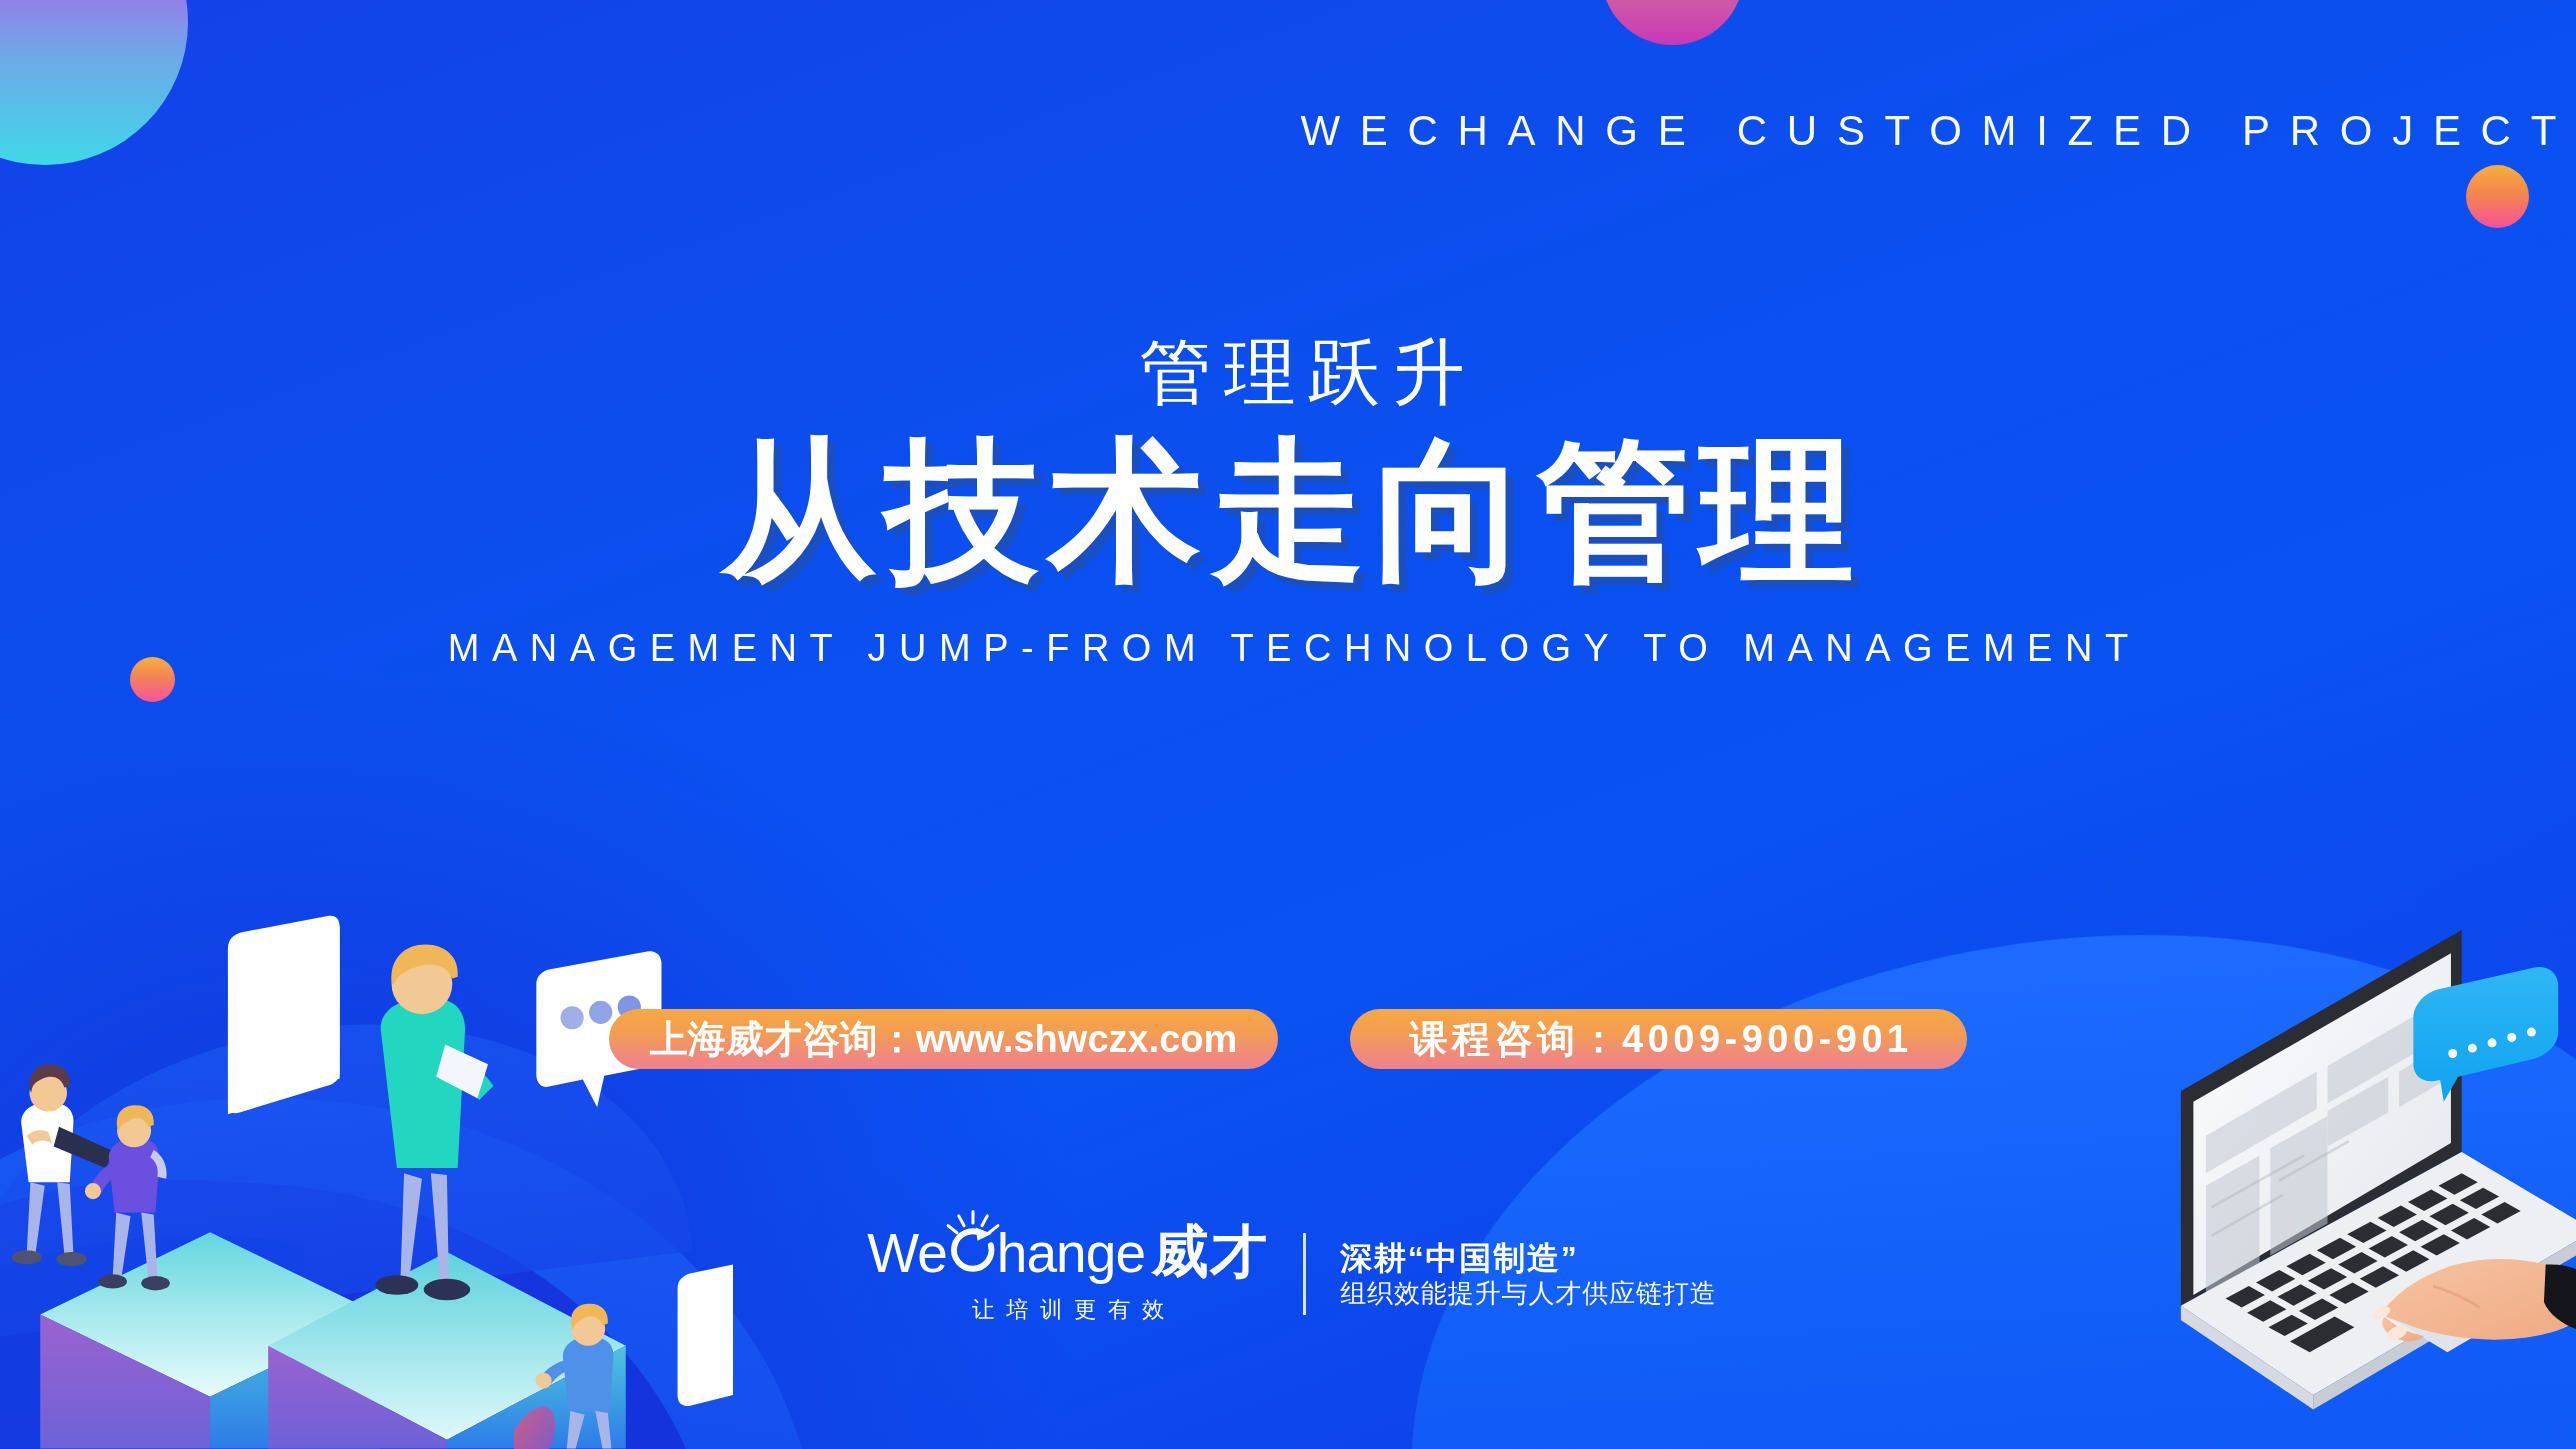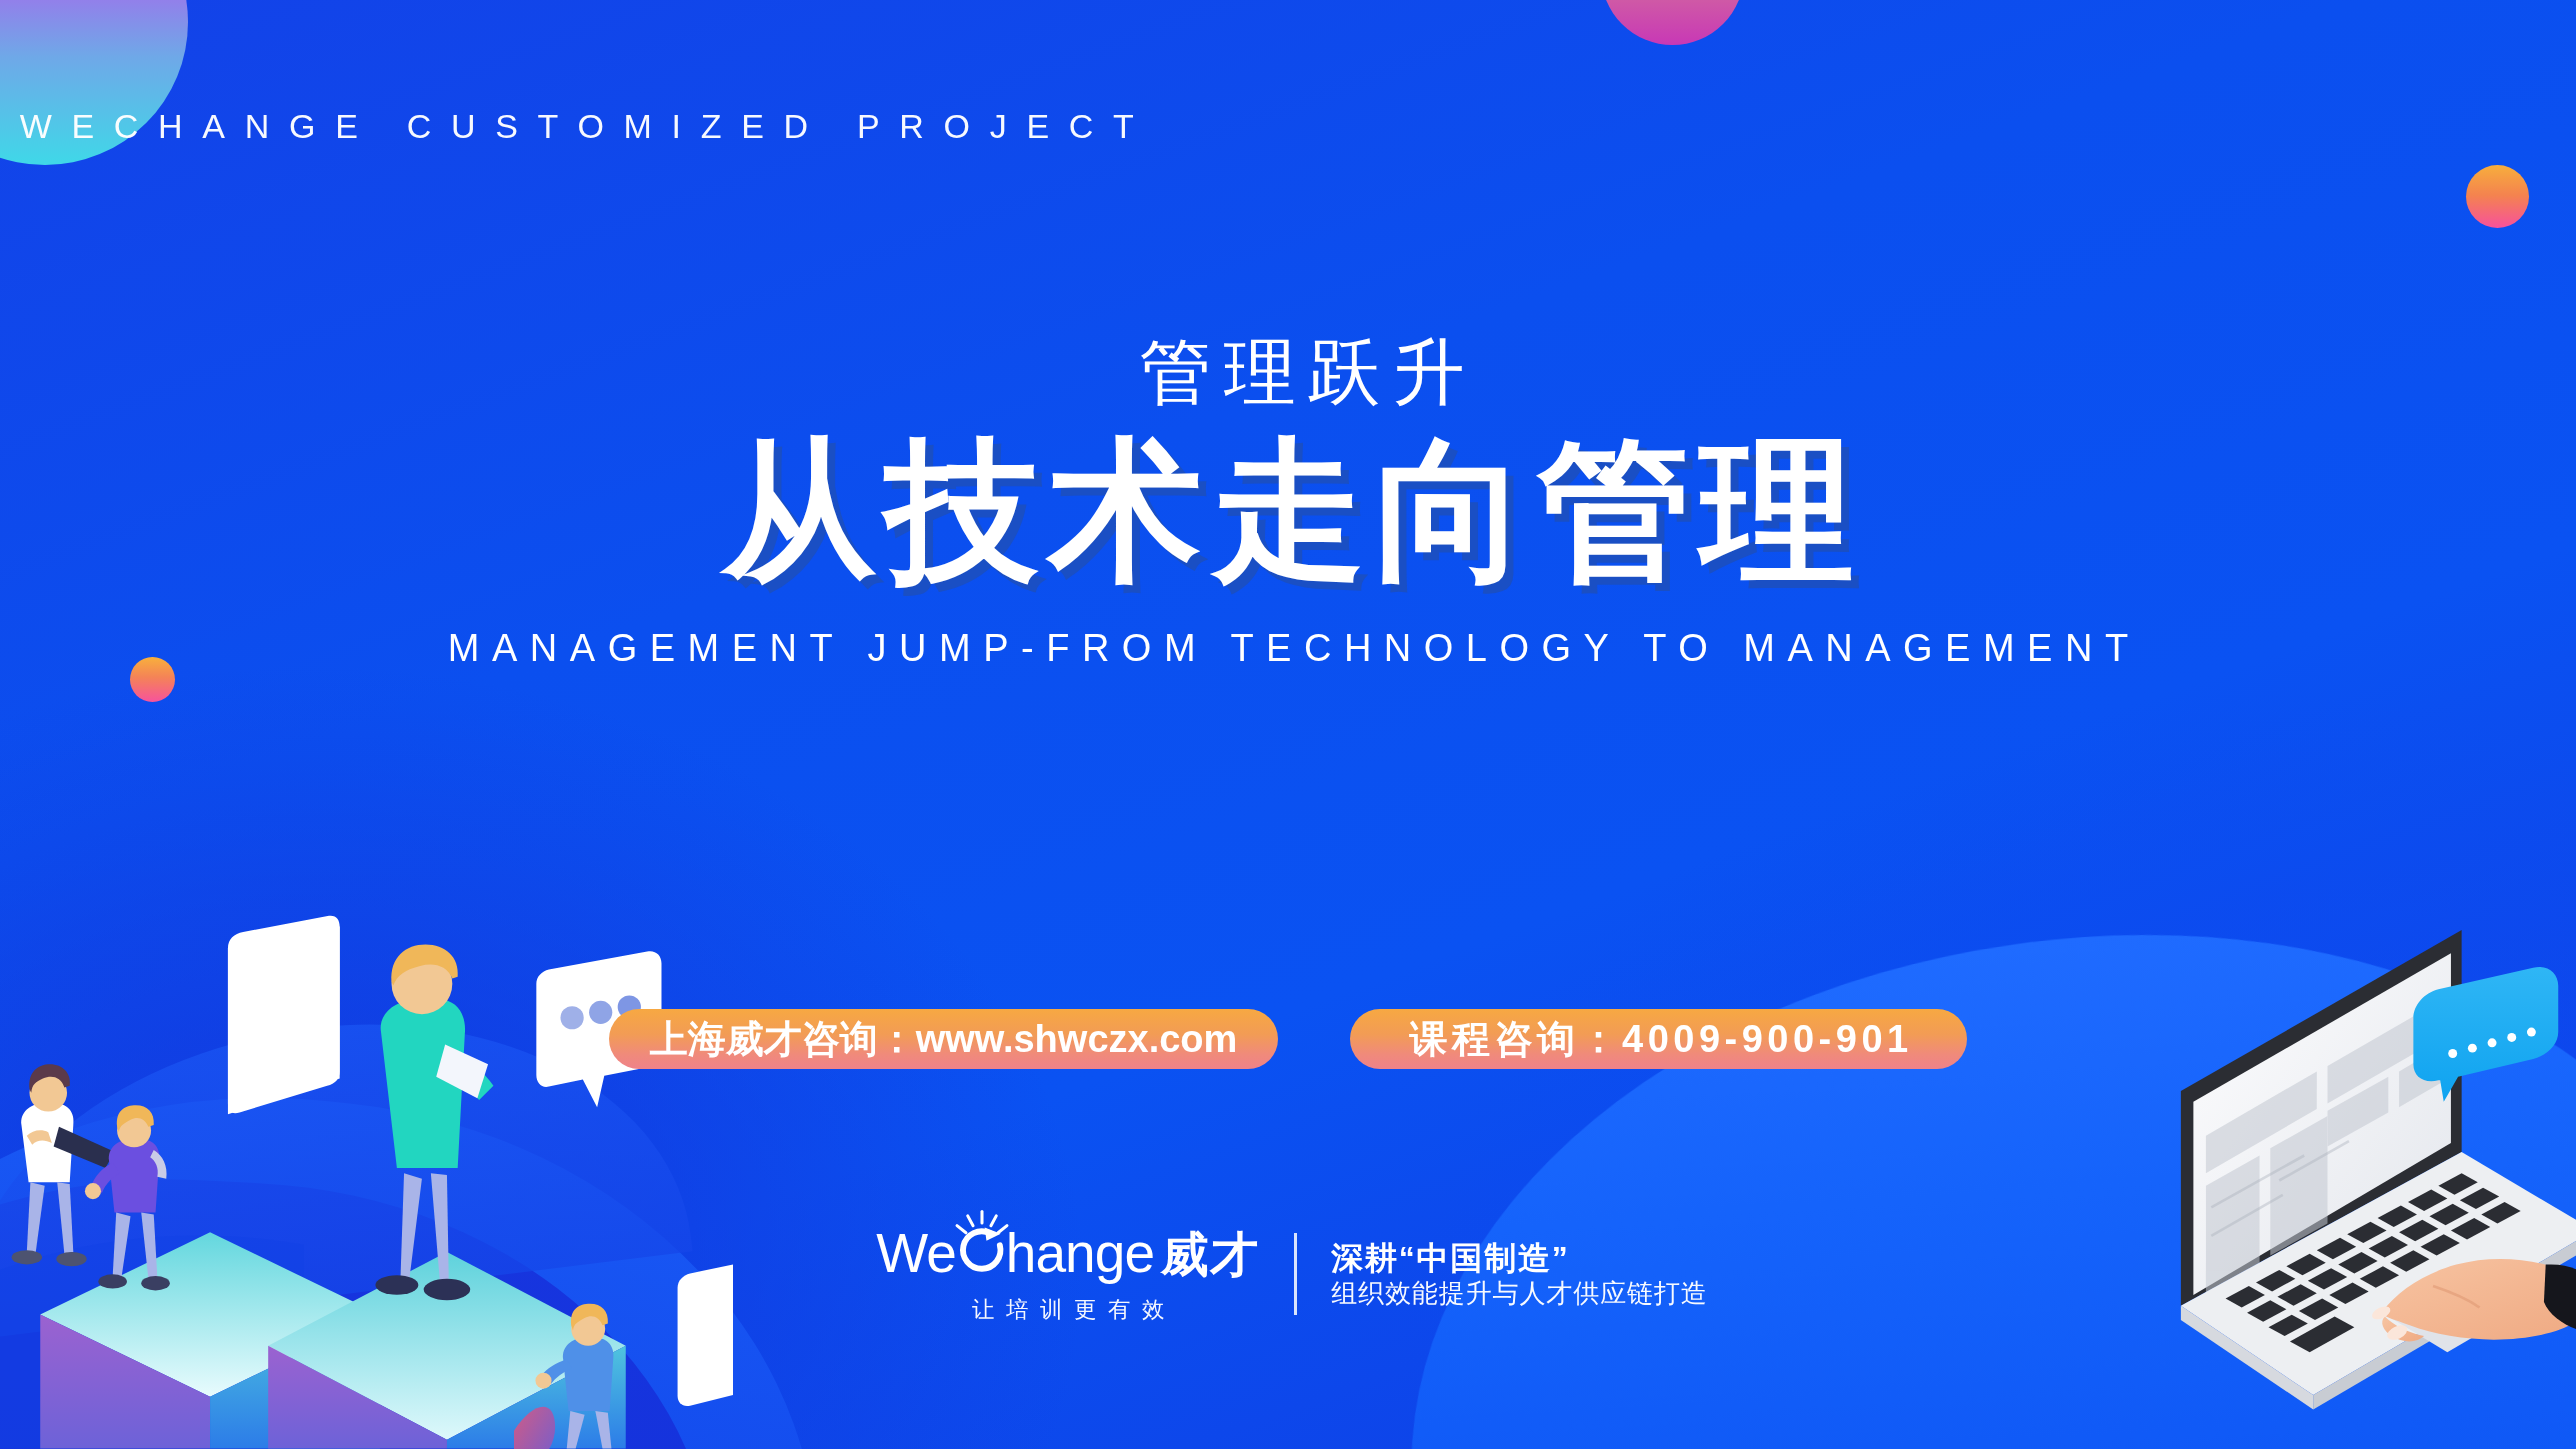"WECHANGE CUSTOMIZED PROJECT" .top-label { font-size: 34px -> 42px; text-align: left -> right }
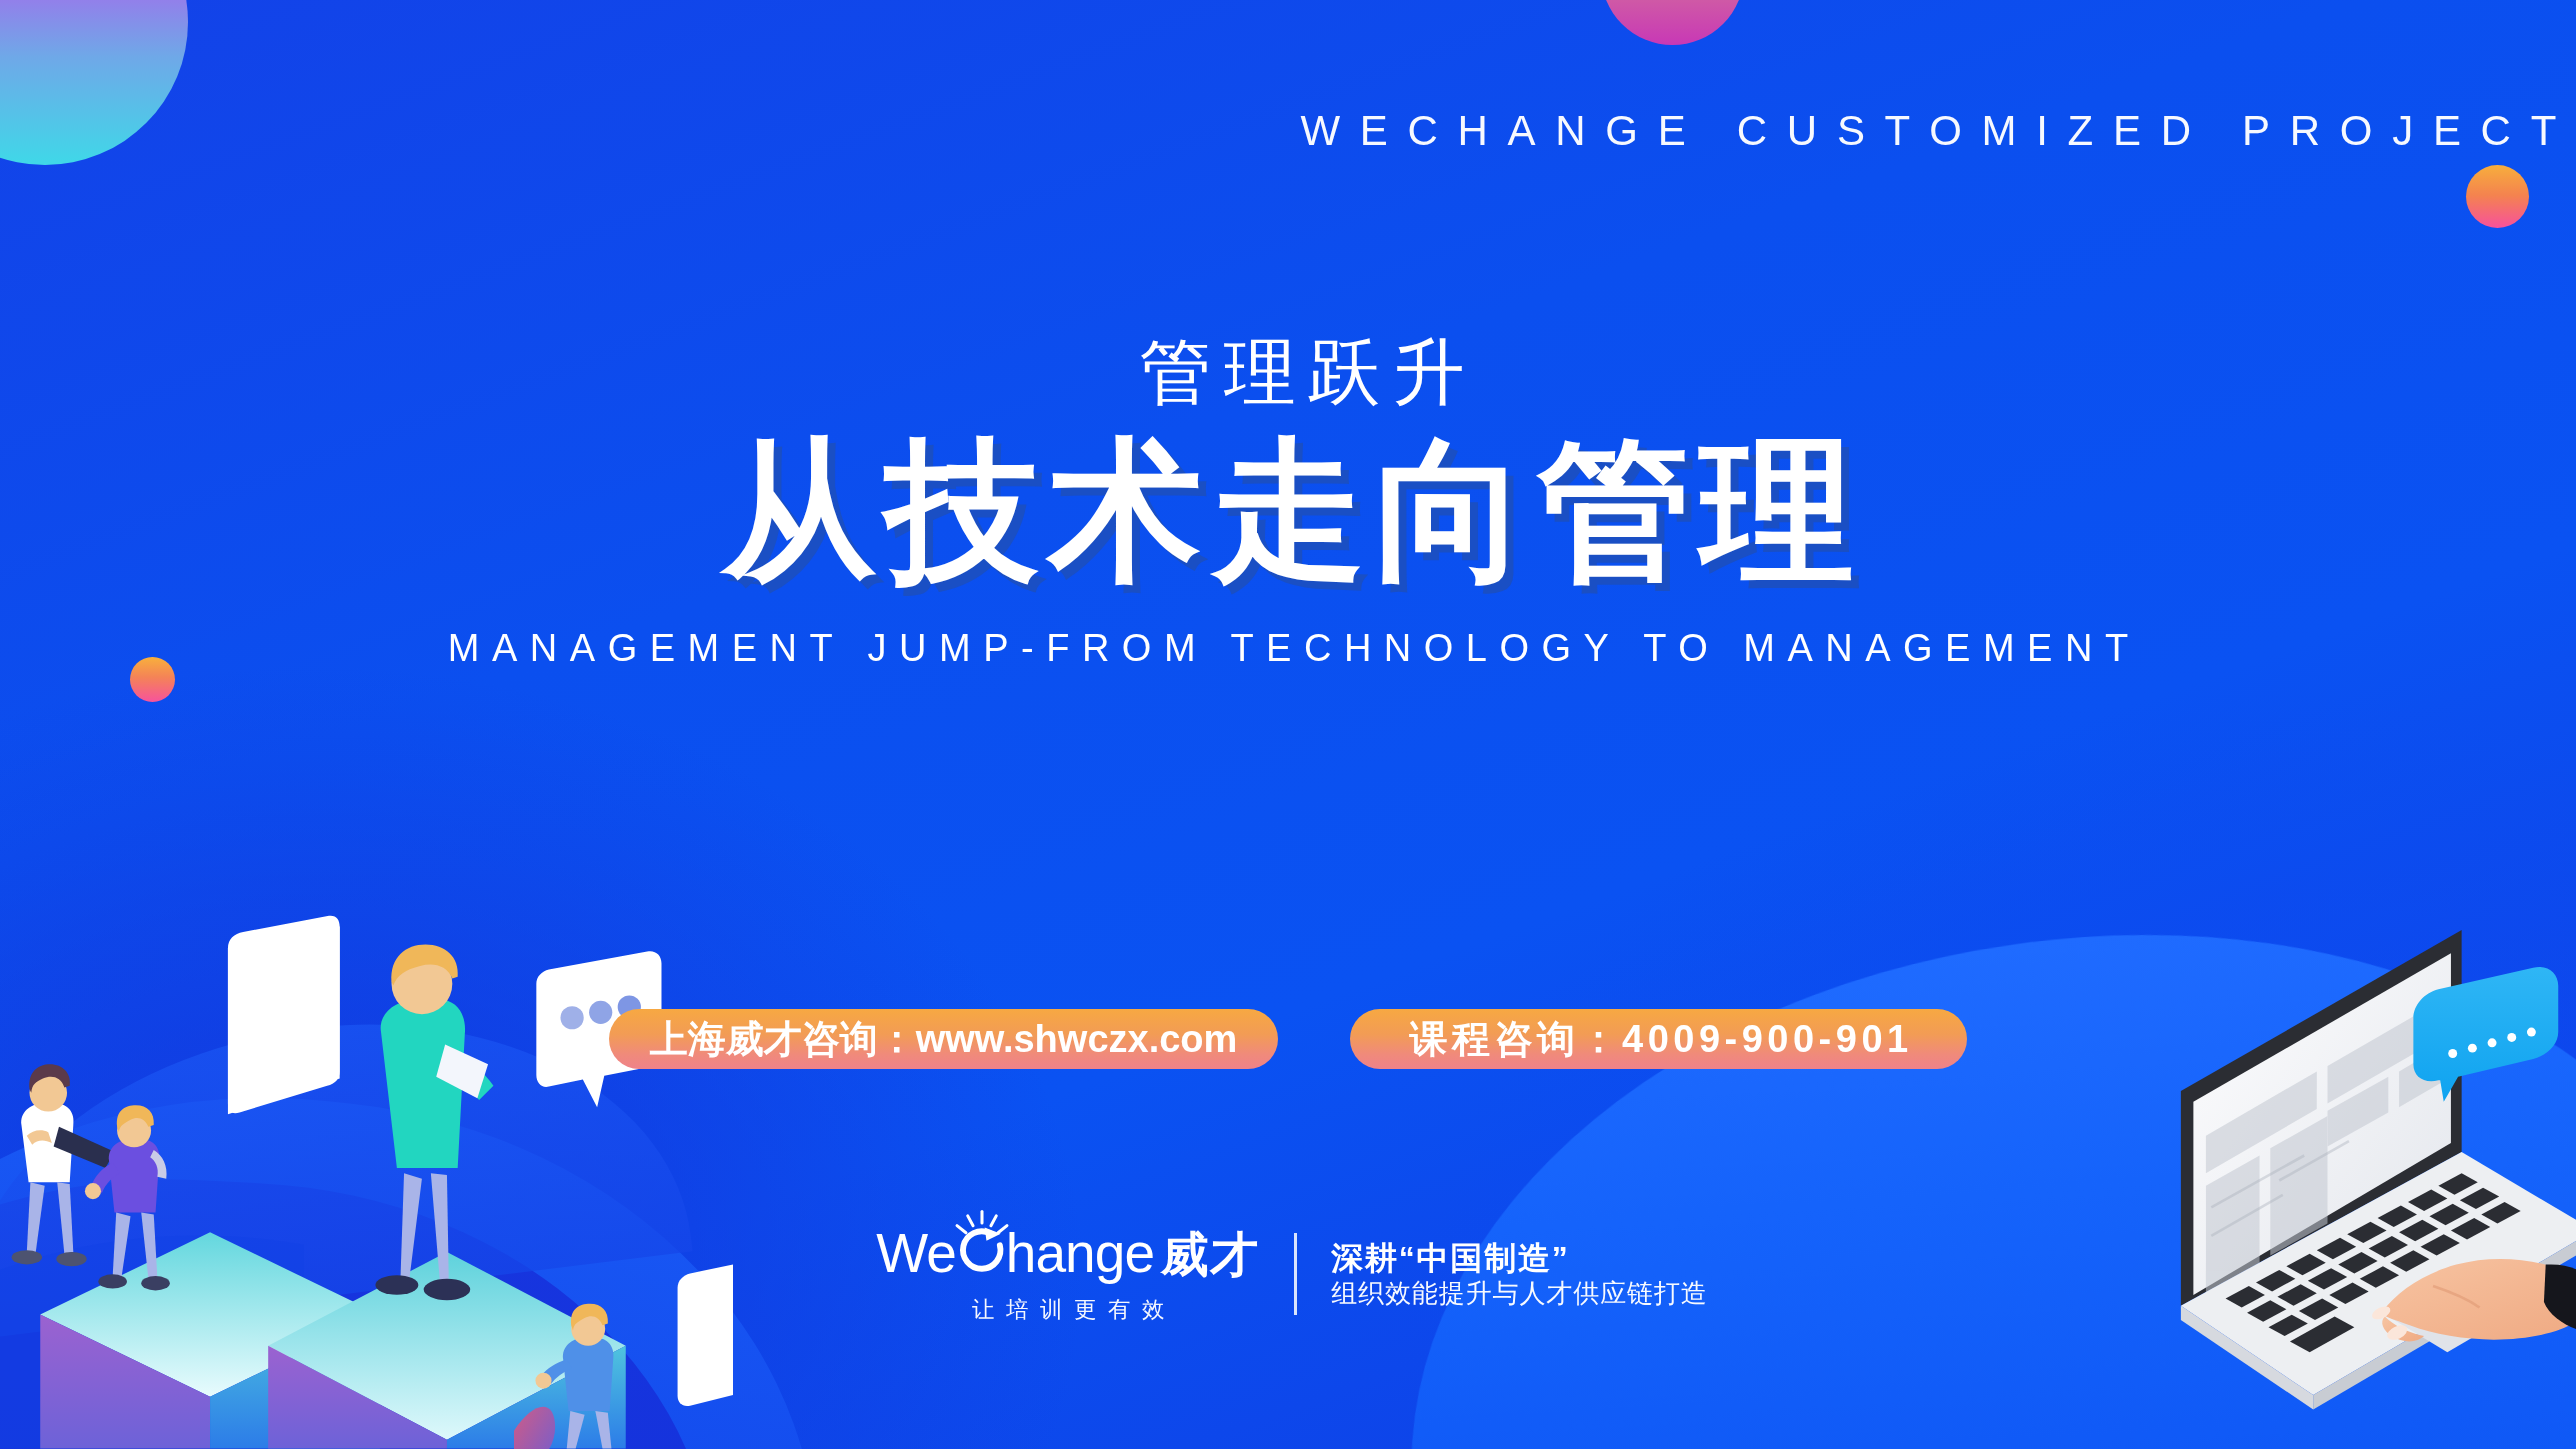"威才" .logo-cn { font-size: 48px -> 57px }
